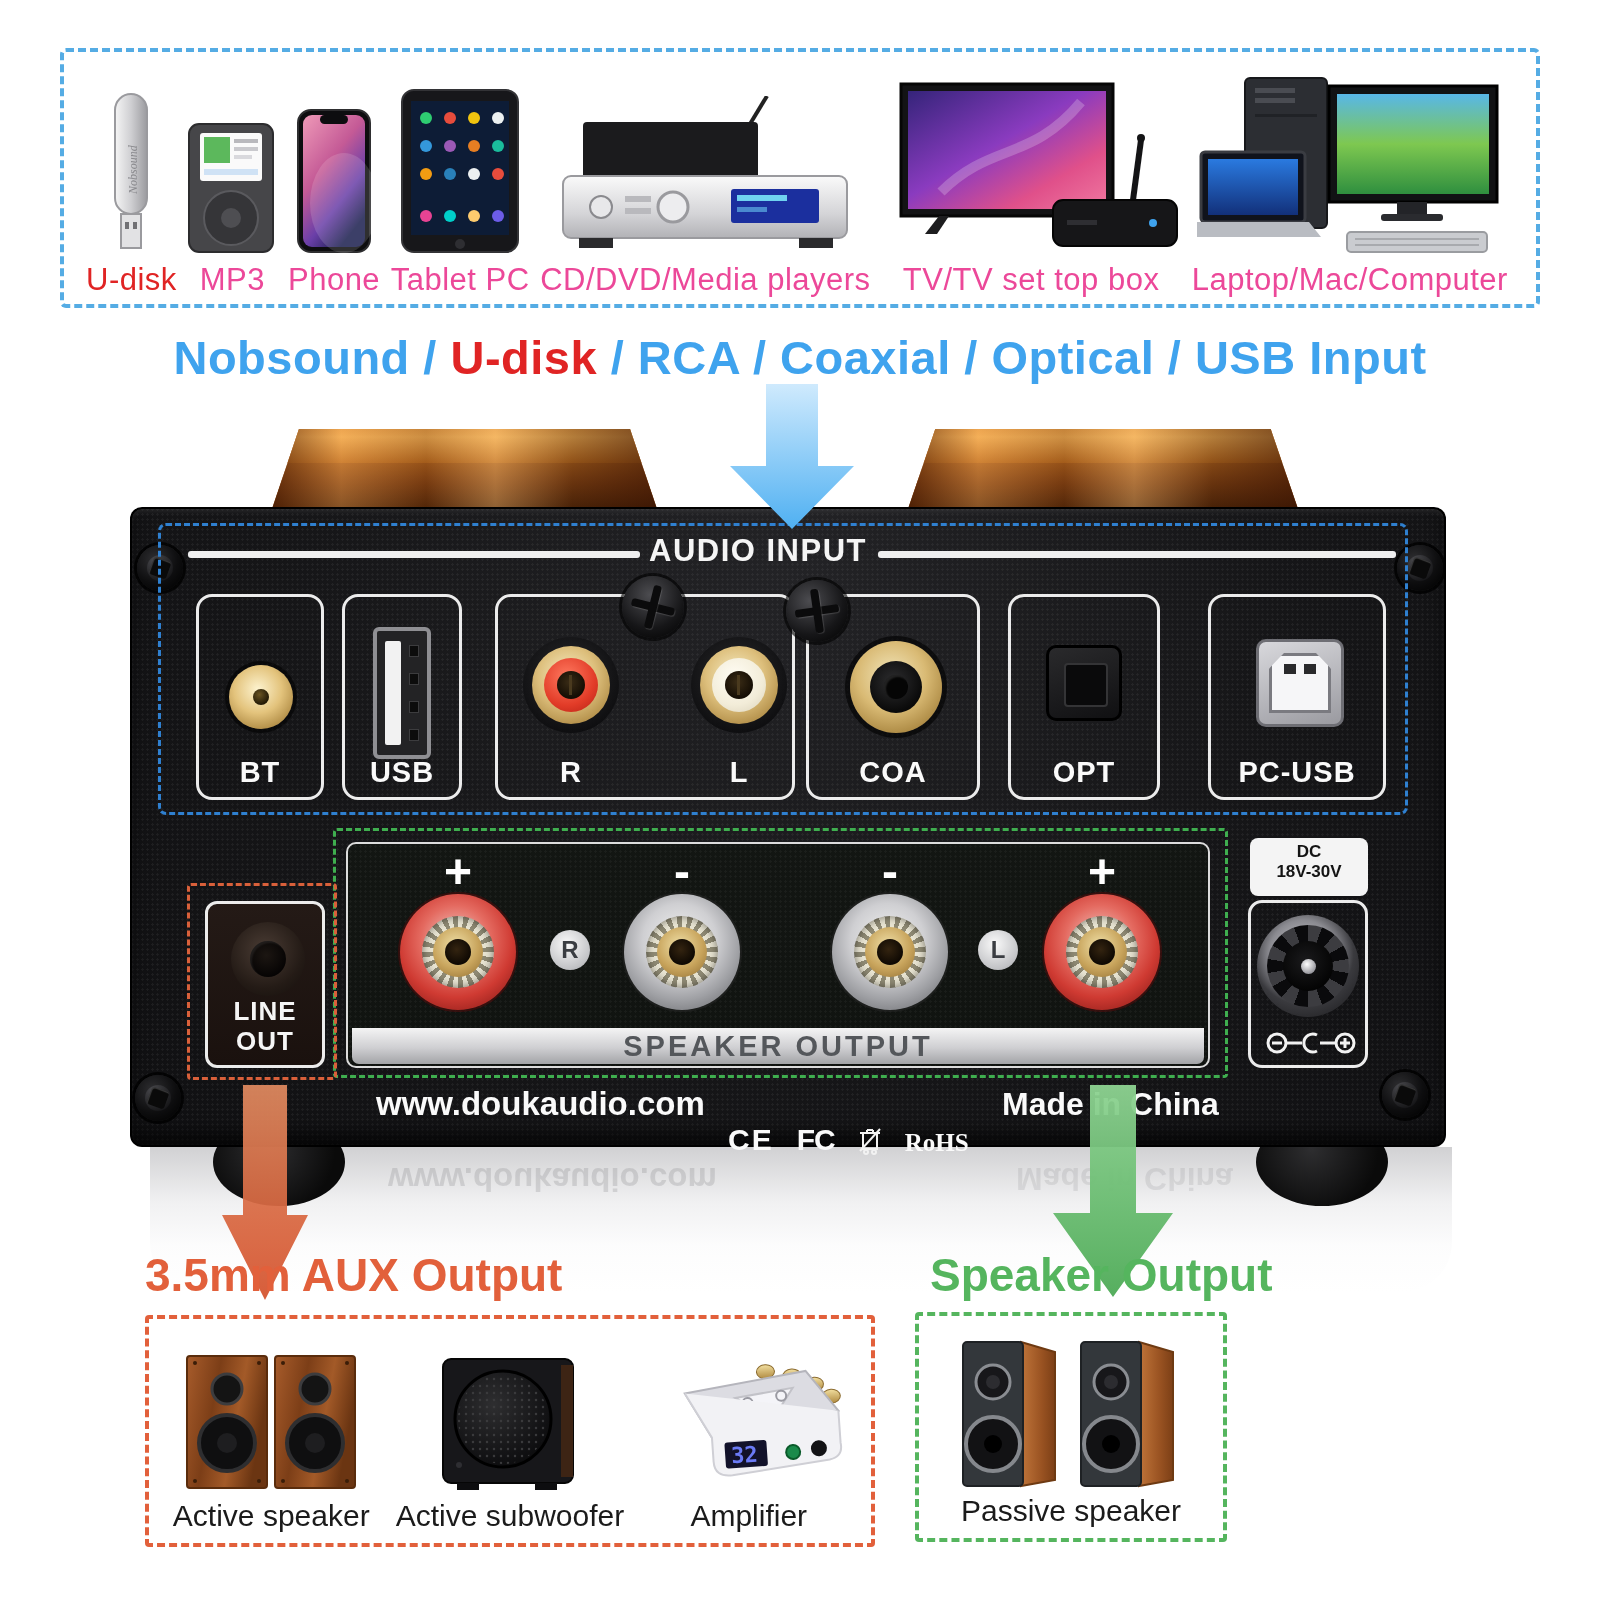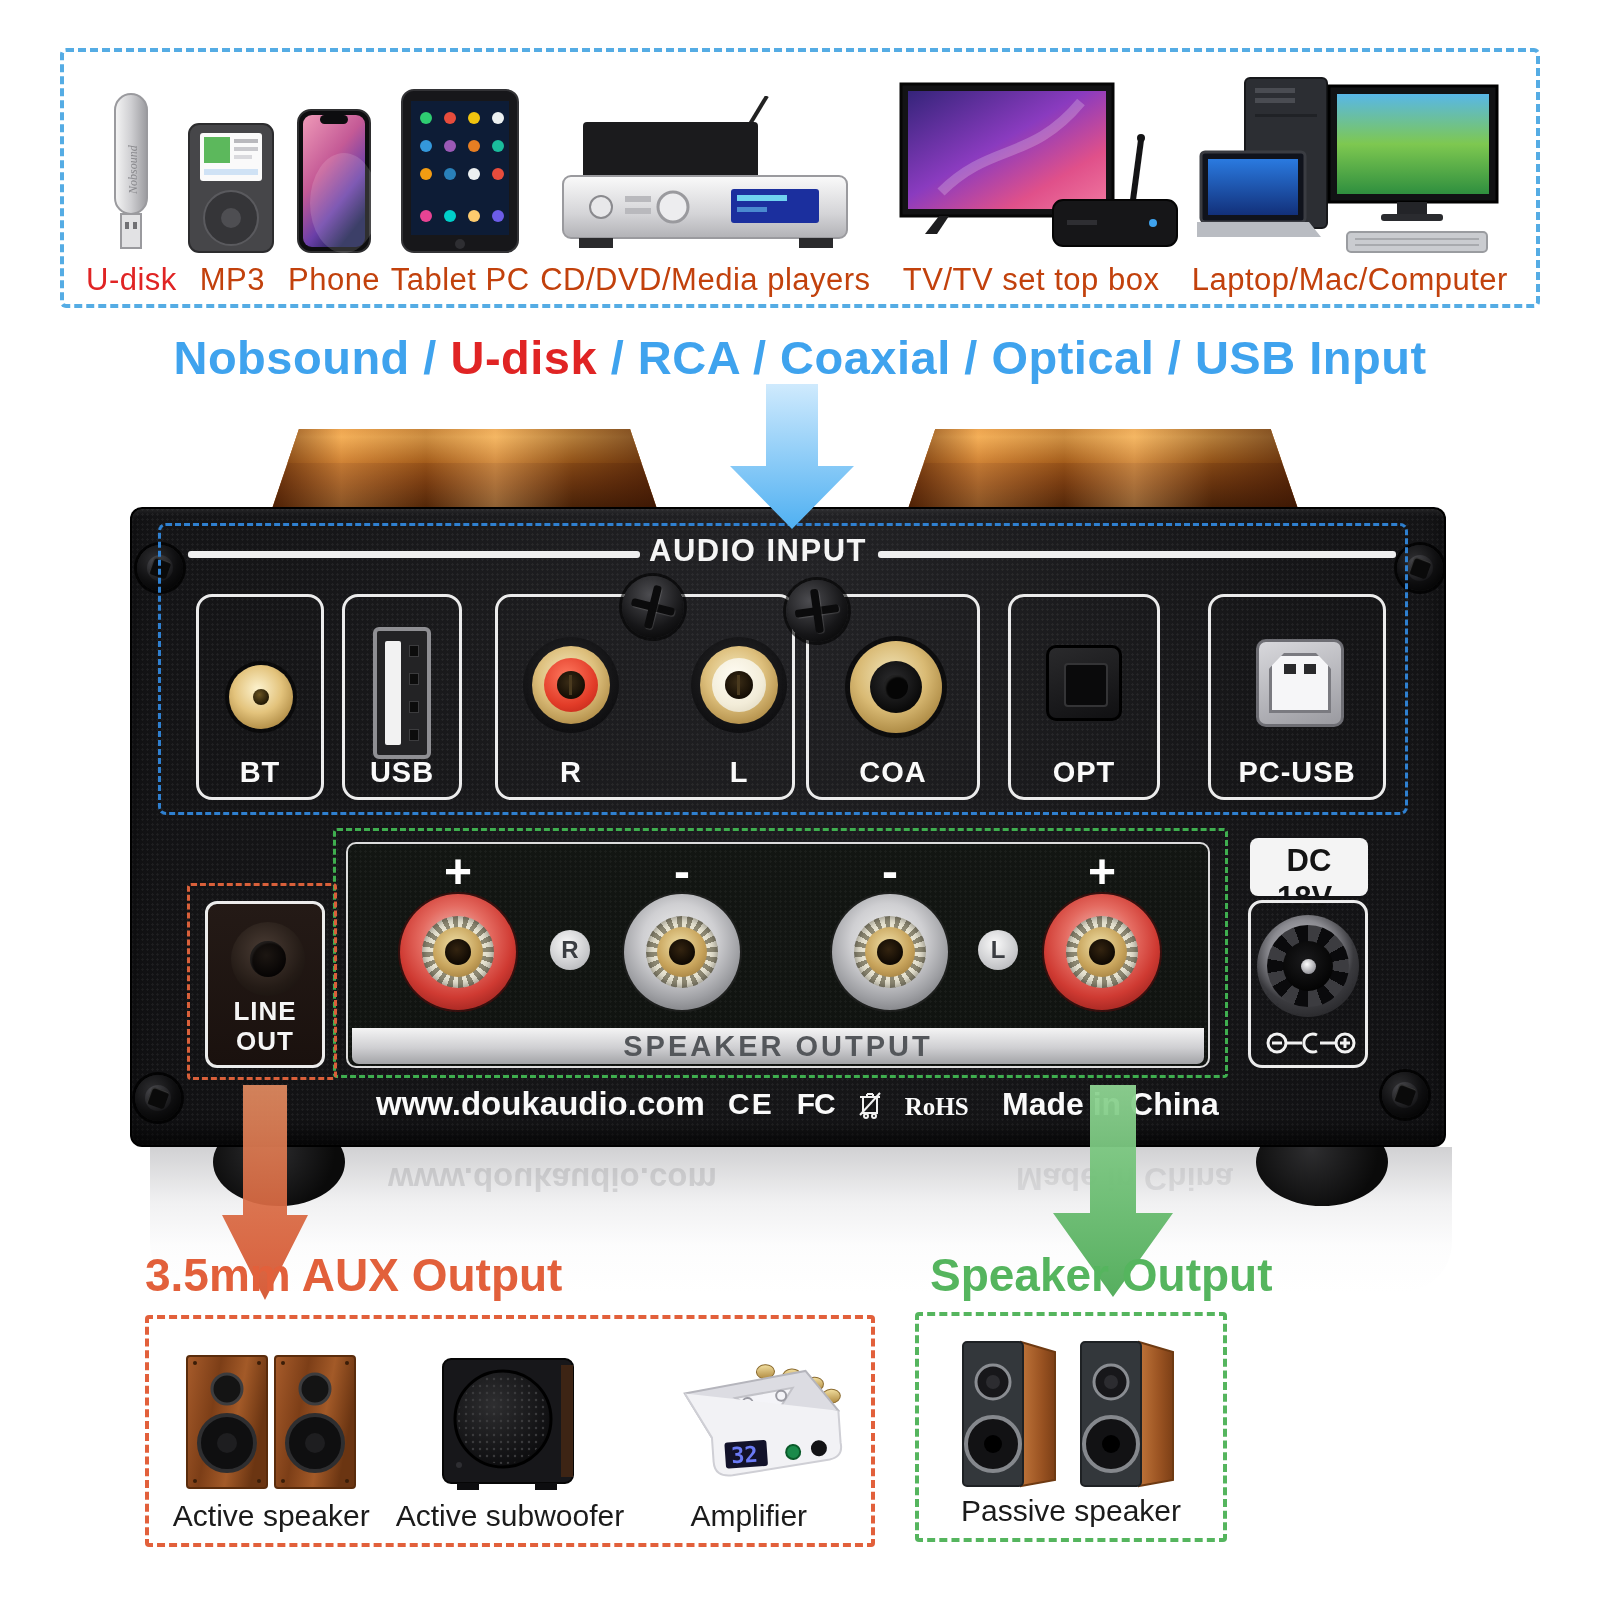"MP3" .device-label { color: #c2410c -> #ec4899 }
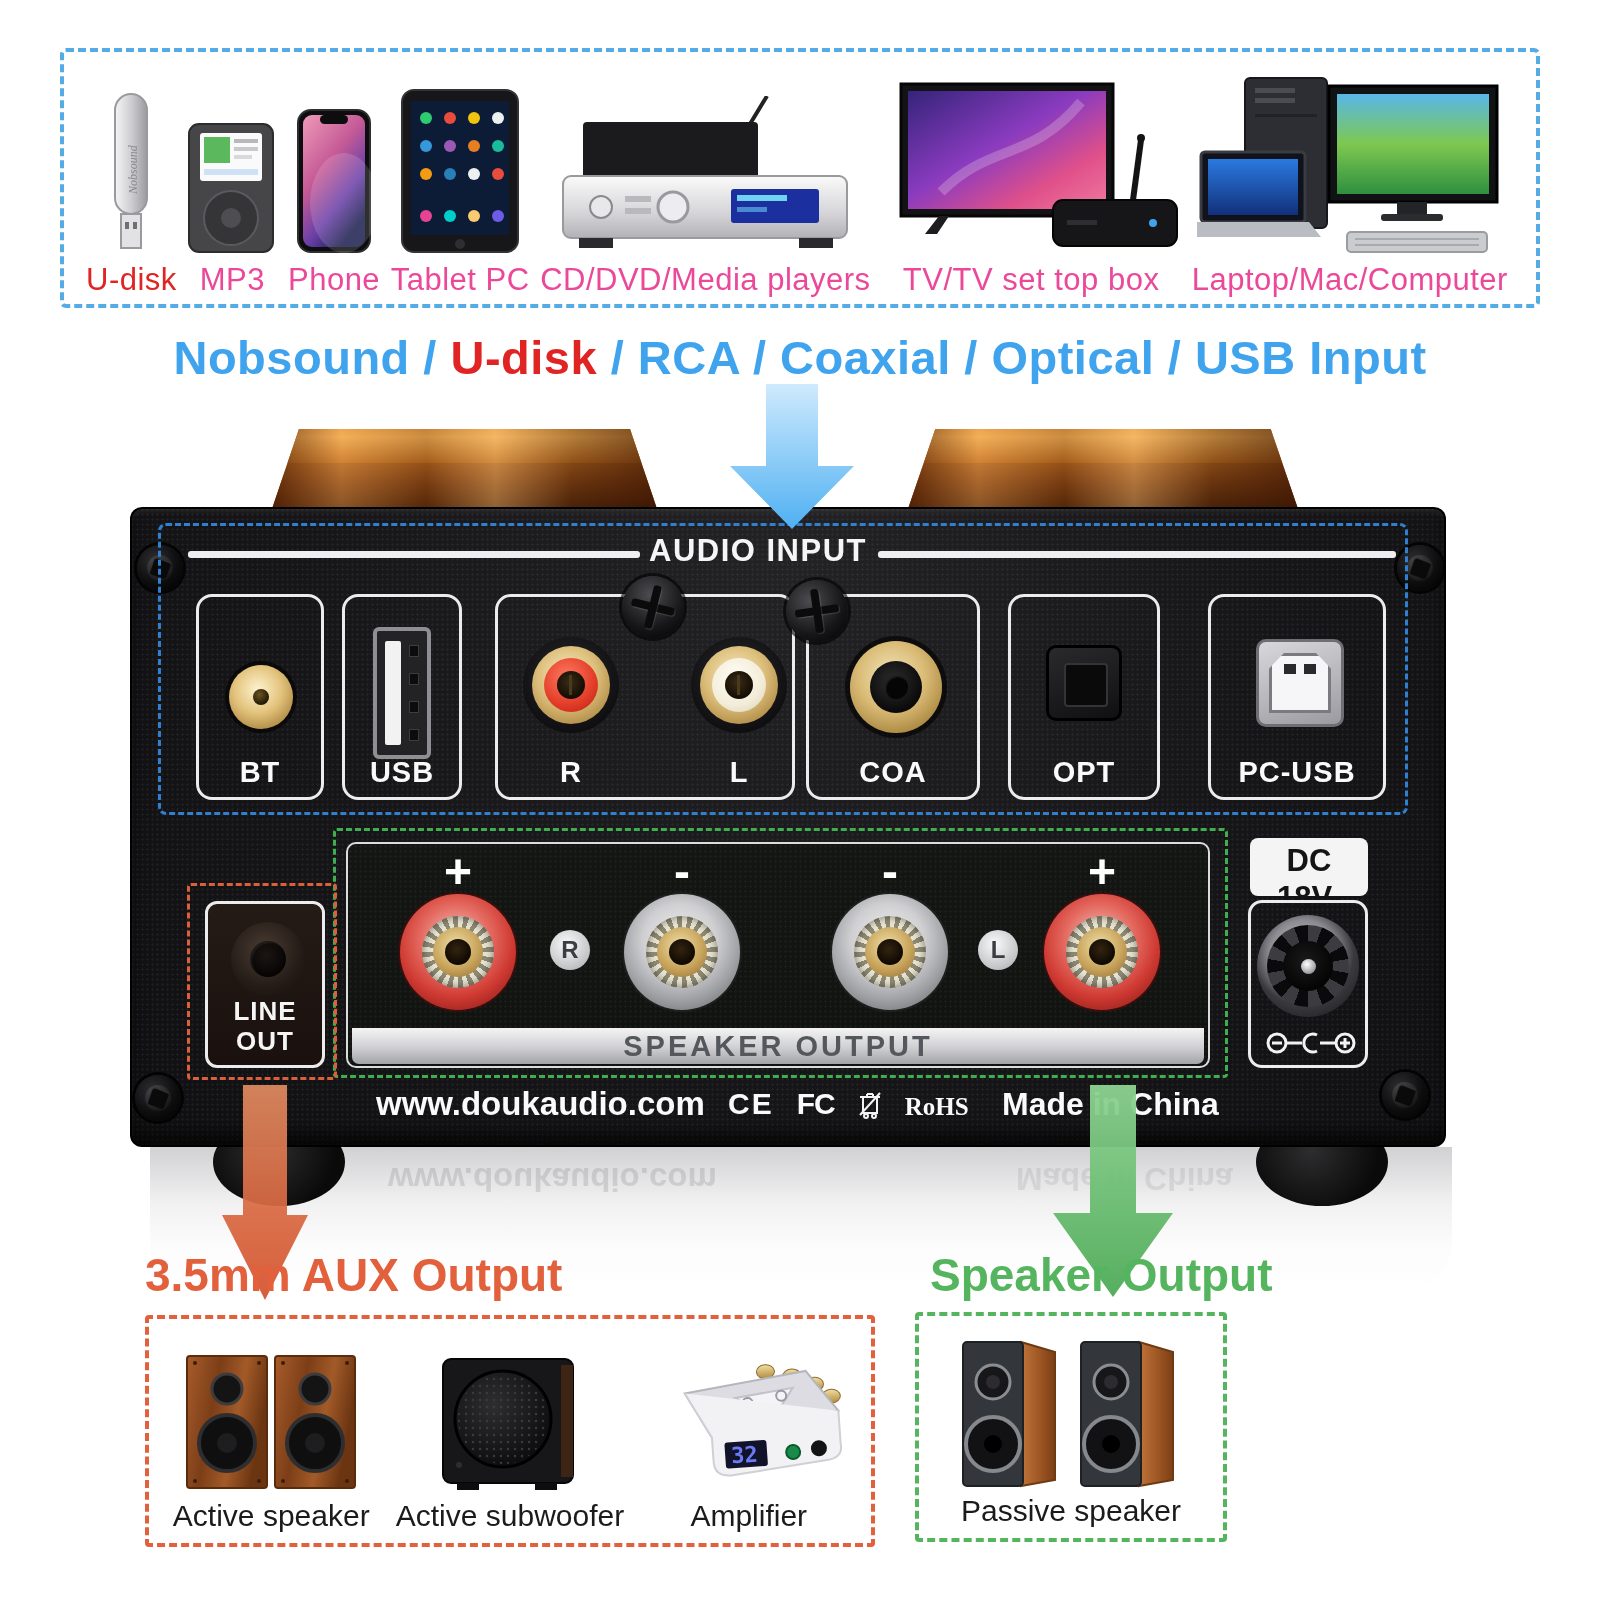"DC" .dc-label { font-size: 31px -> 17px }
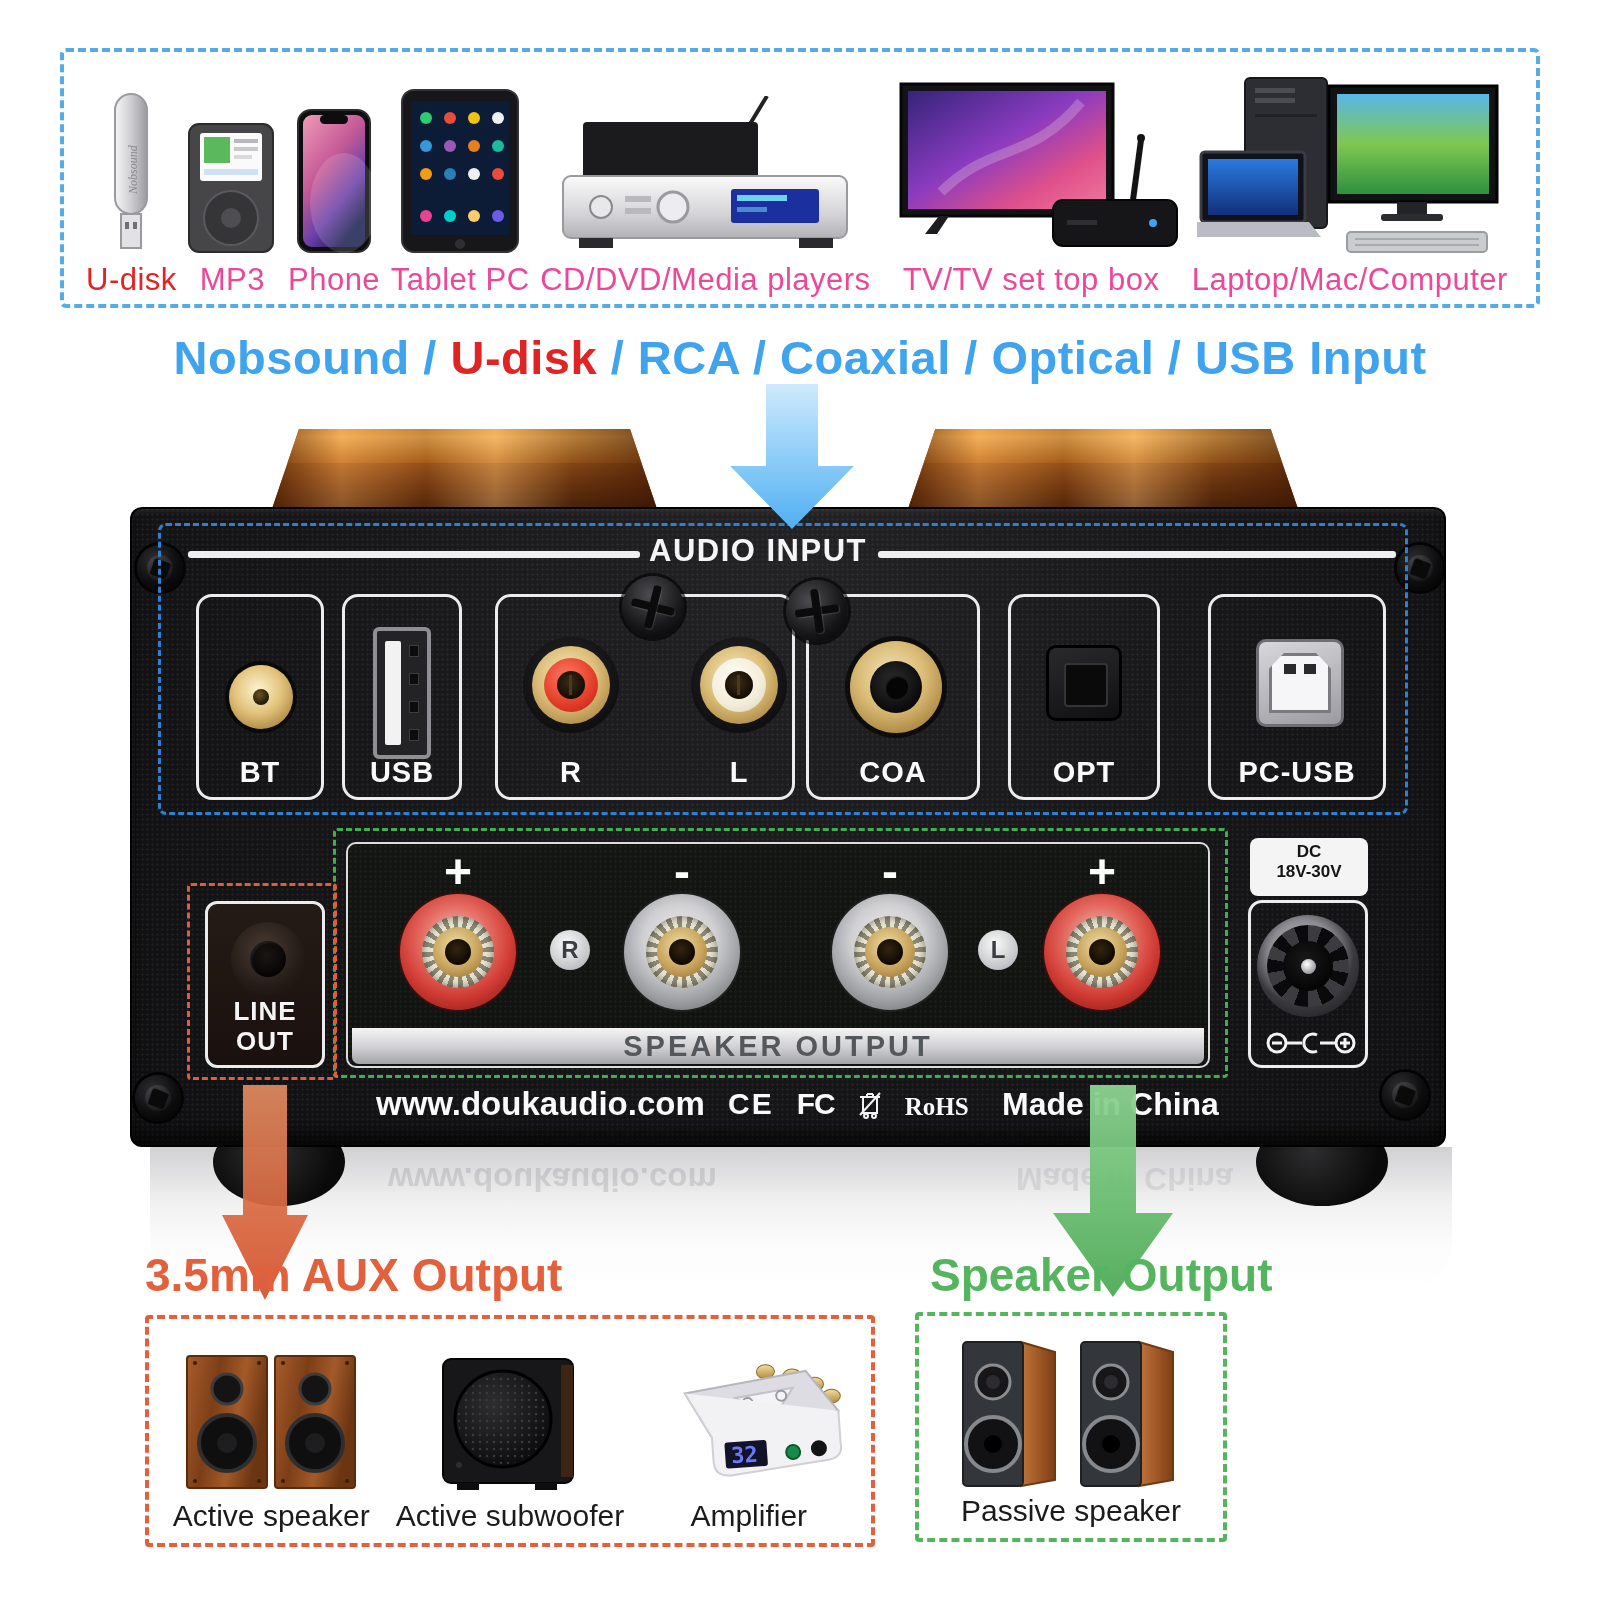"FC" .certs .fcc { margin-top: none -> 36px }
